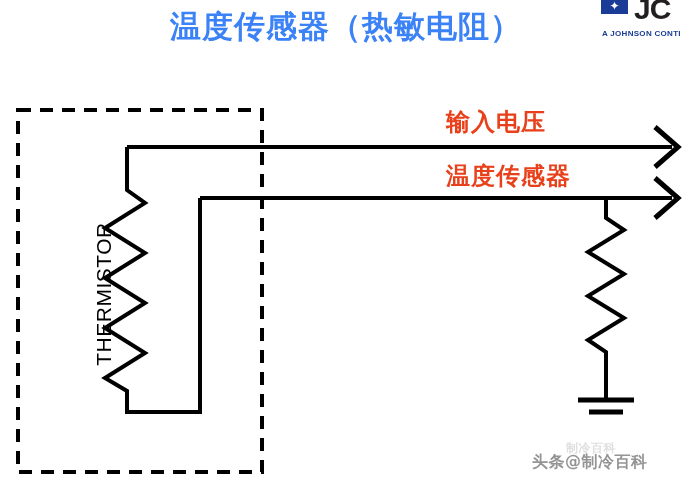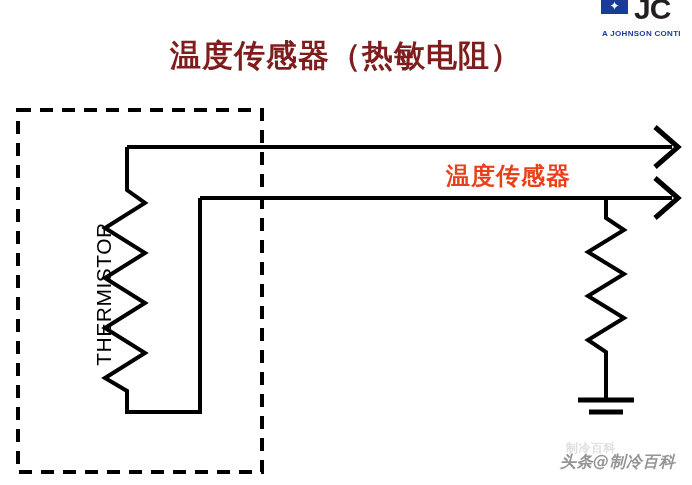"温度传感器（热敏电阻）" #title { color: #7f1d1d -> #3b82f6; margin-top: 29px -> none }
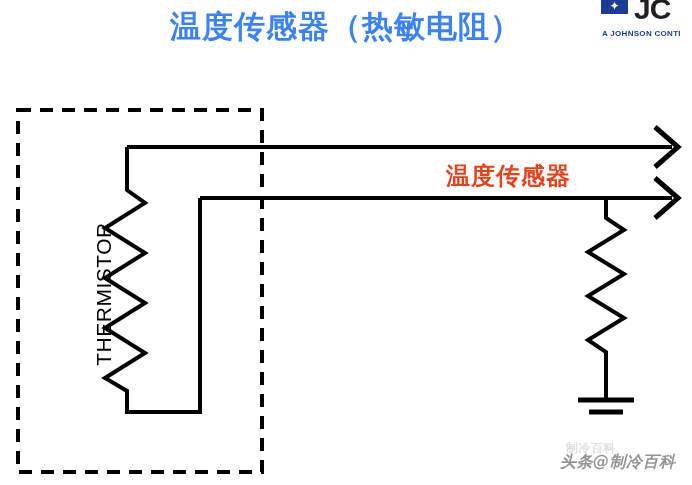"输入电压" div.vlabel { html: none -> <div>输入电压</div> }
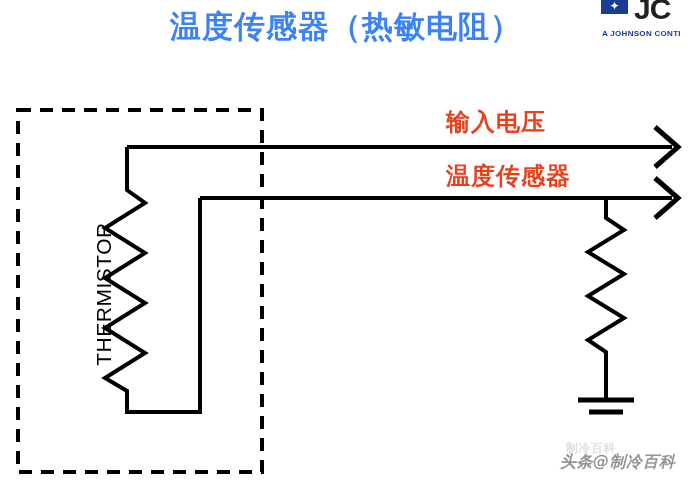"头条@制冷百科" #watermark { font-style: italic -> none; left: 560px -> 532px }
